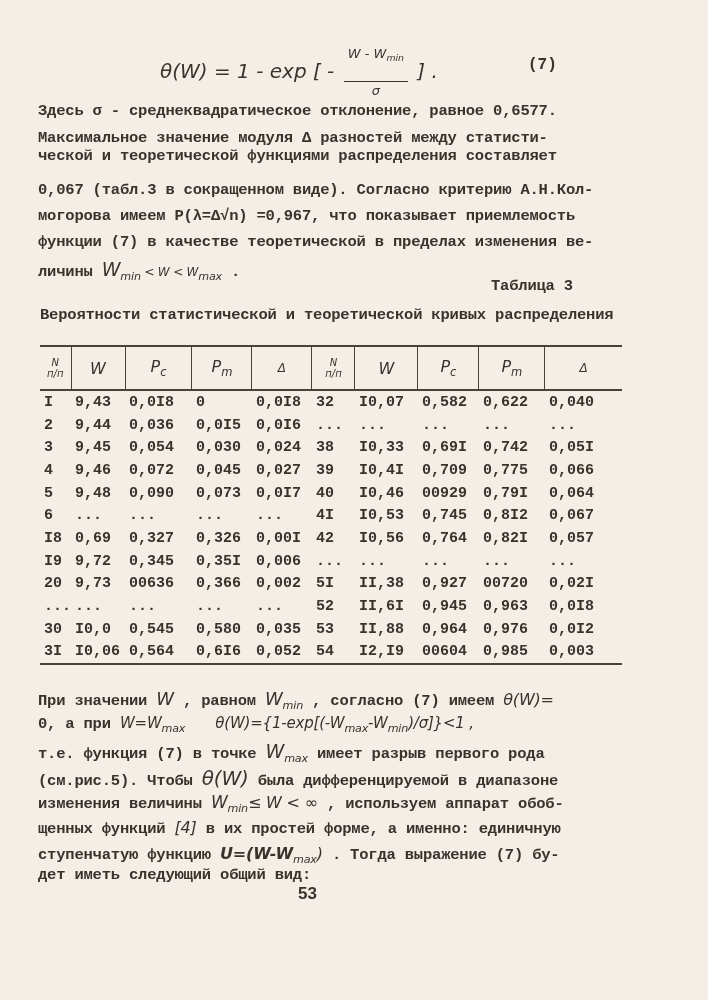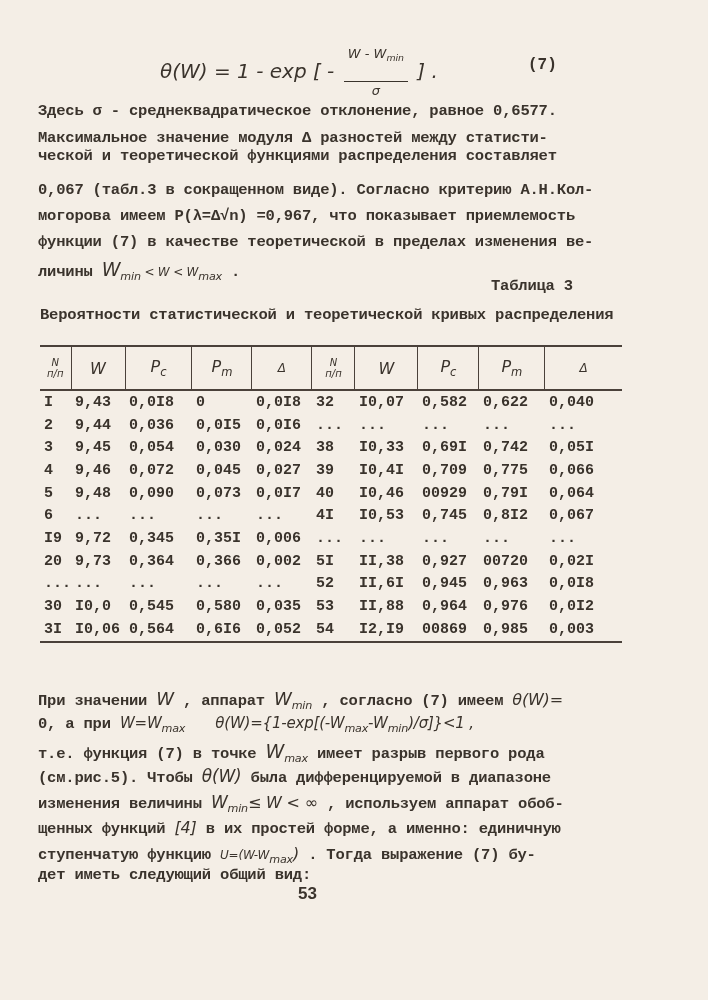"I8" tr { html: none -> <tr> <td>I8</td> <td>0,69</td> <td>0,327</td> <td>0,326</td> <td>0,00I</td> <td>42</td> <td>I0,56</td> <td>0,764</td> <td>0,82I</td> <td>0,057</td> </tr> }
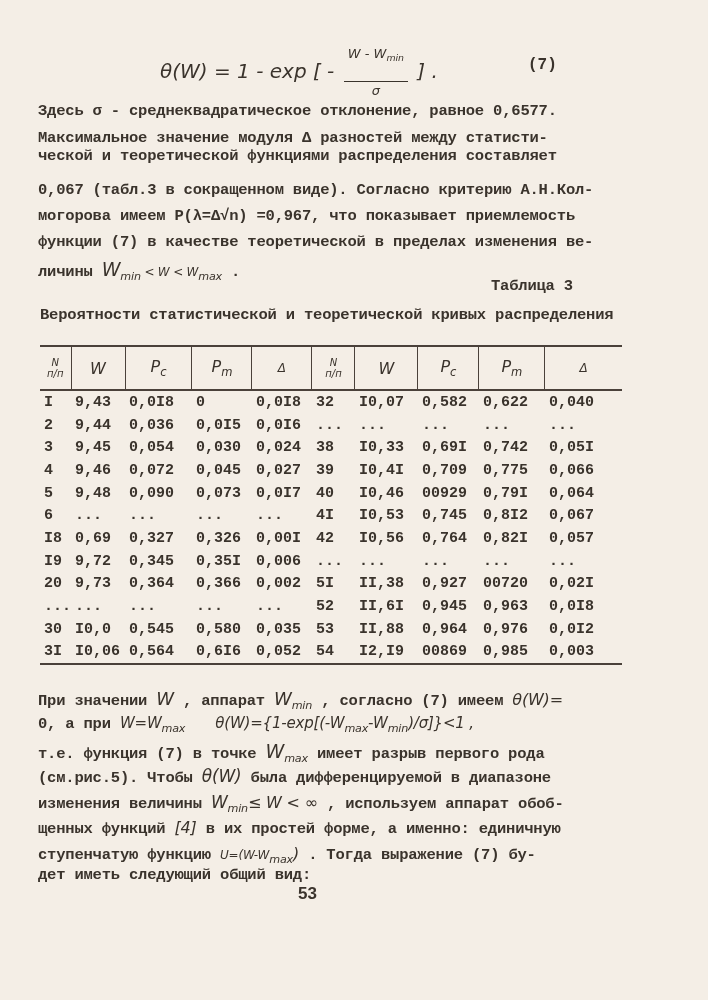"0,364" td { text: 0,364 -> 00636 }
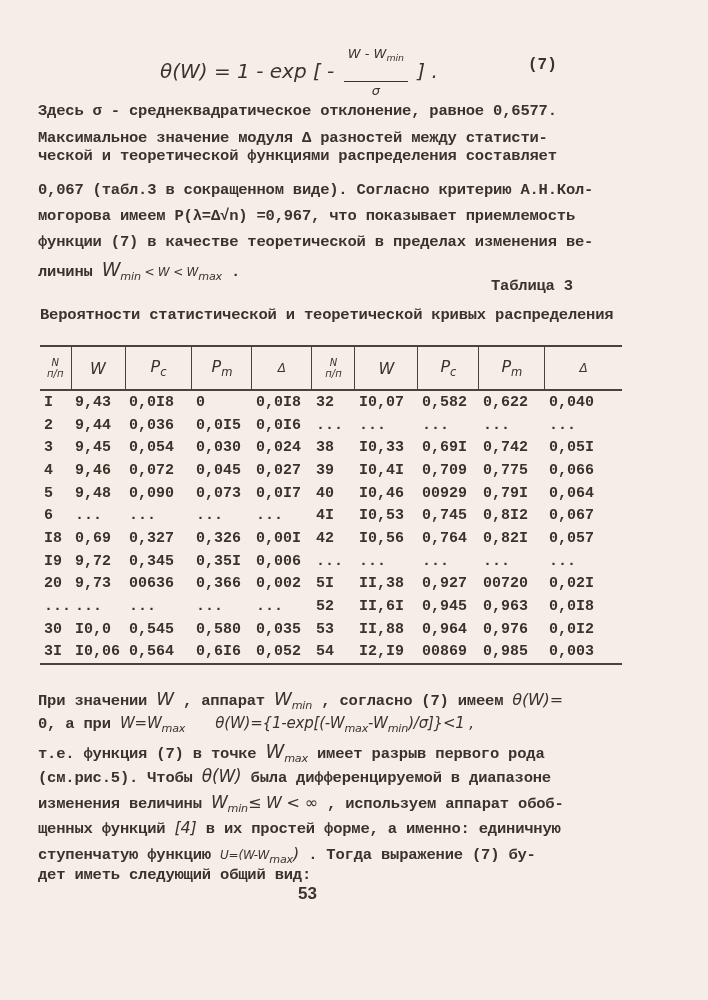"00869" td { text: 00869 -> 00604 }
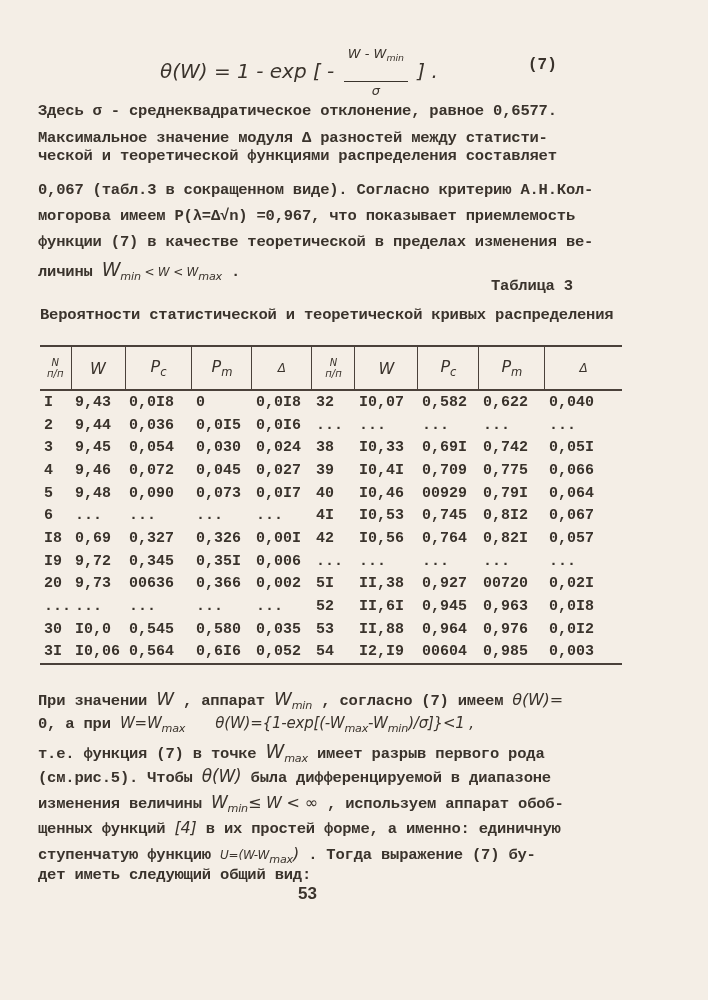", аппарат" span { text: аппарат -> равном }
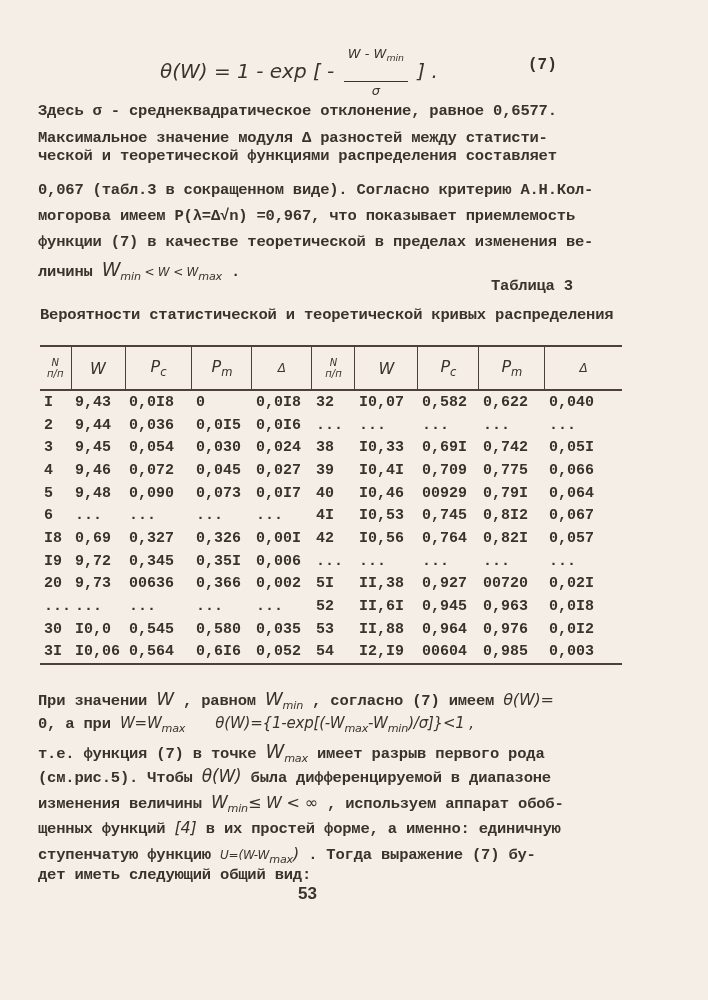"θ(W)" span.math { font-size: 17px -> 20px }
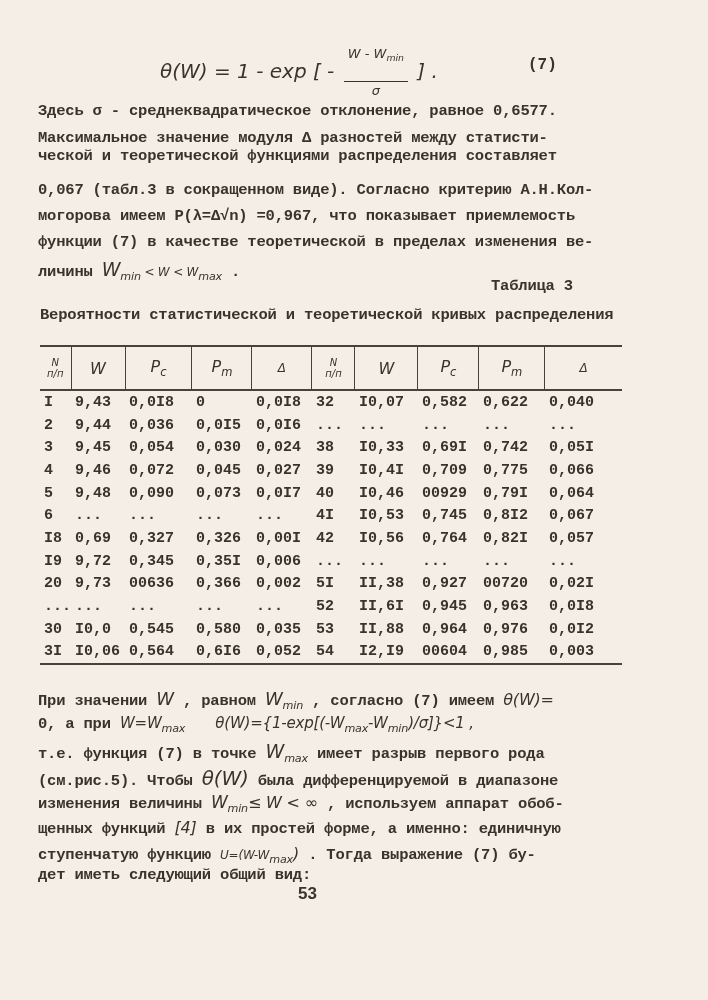"U=(W-W" span.math { font-size: 12px -> 16px; font-weight: none -> bold }
